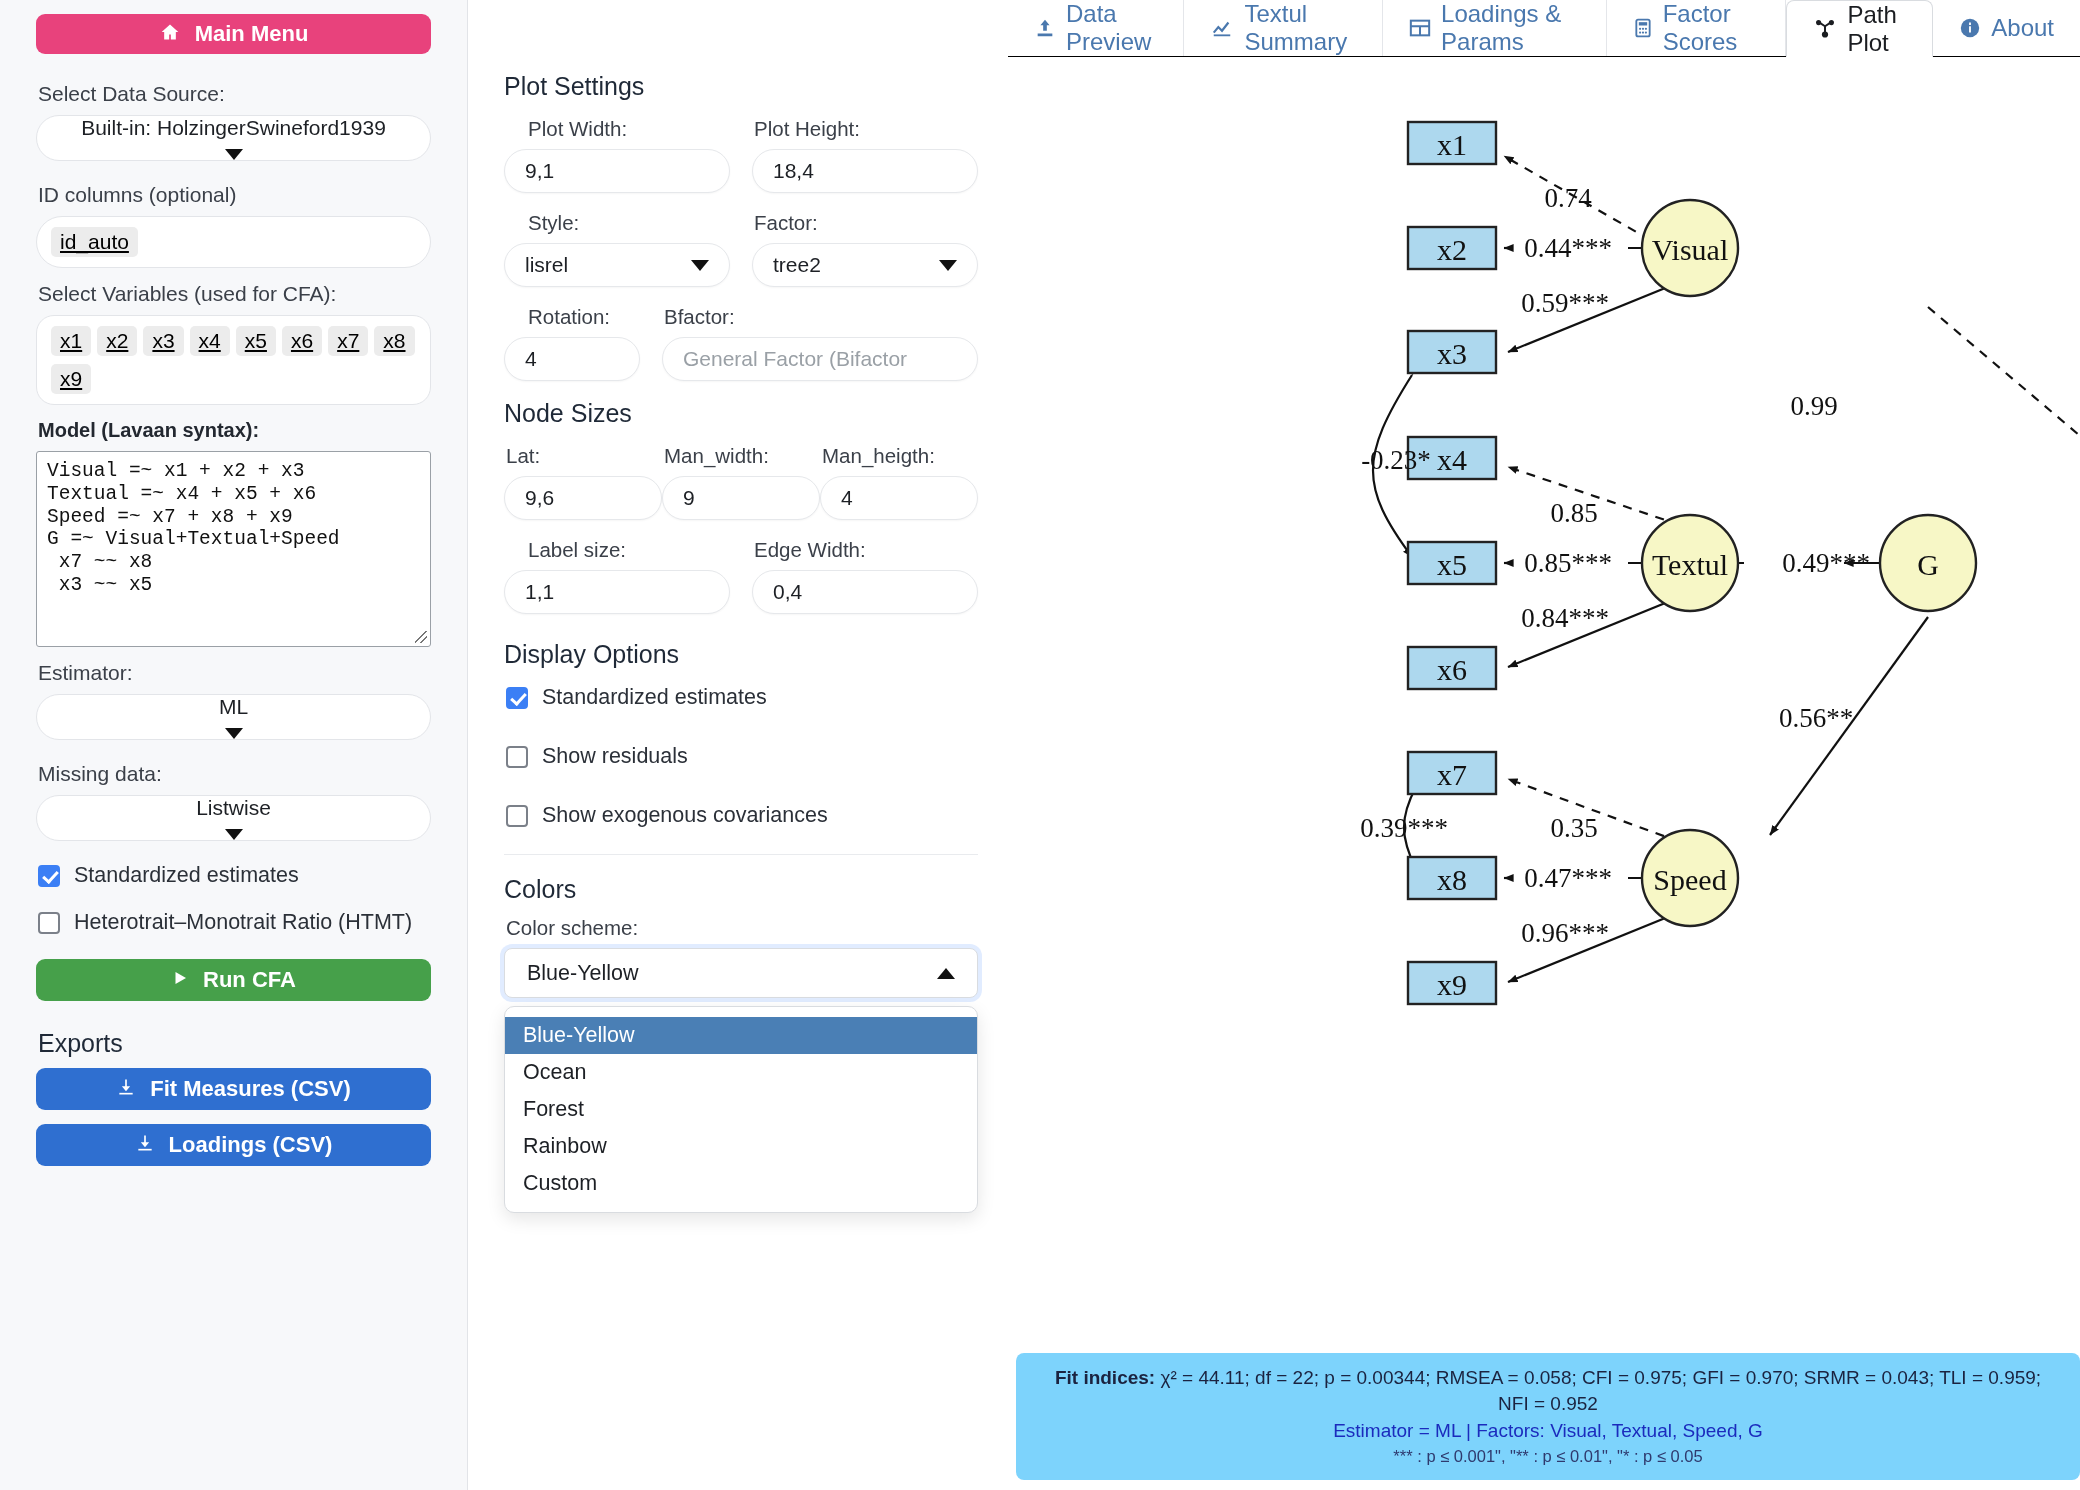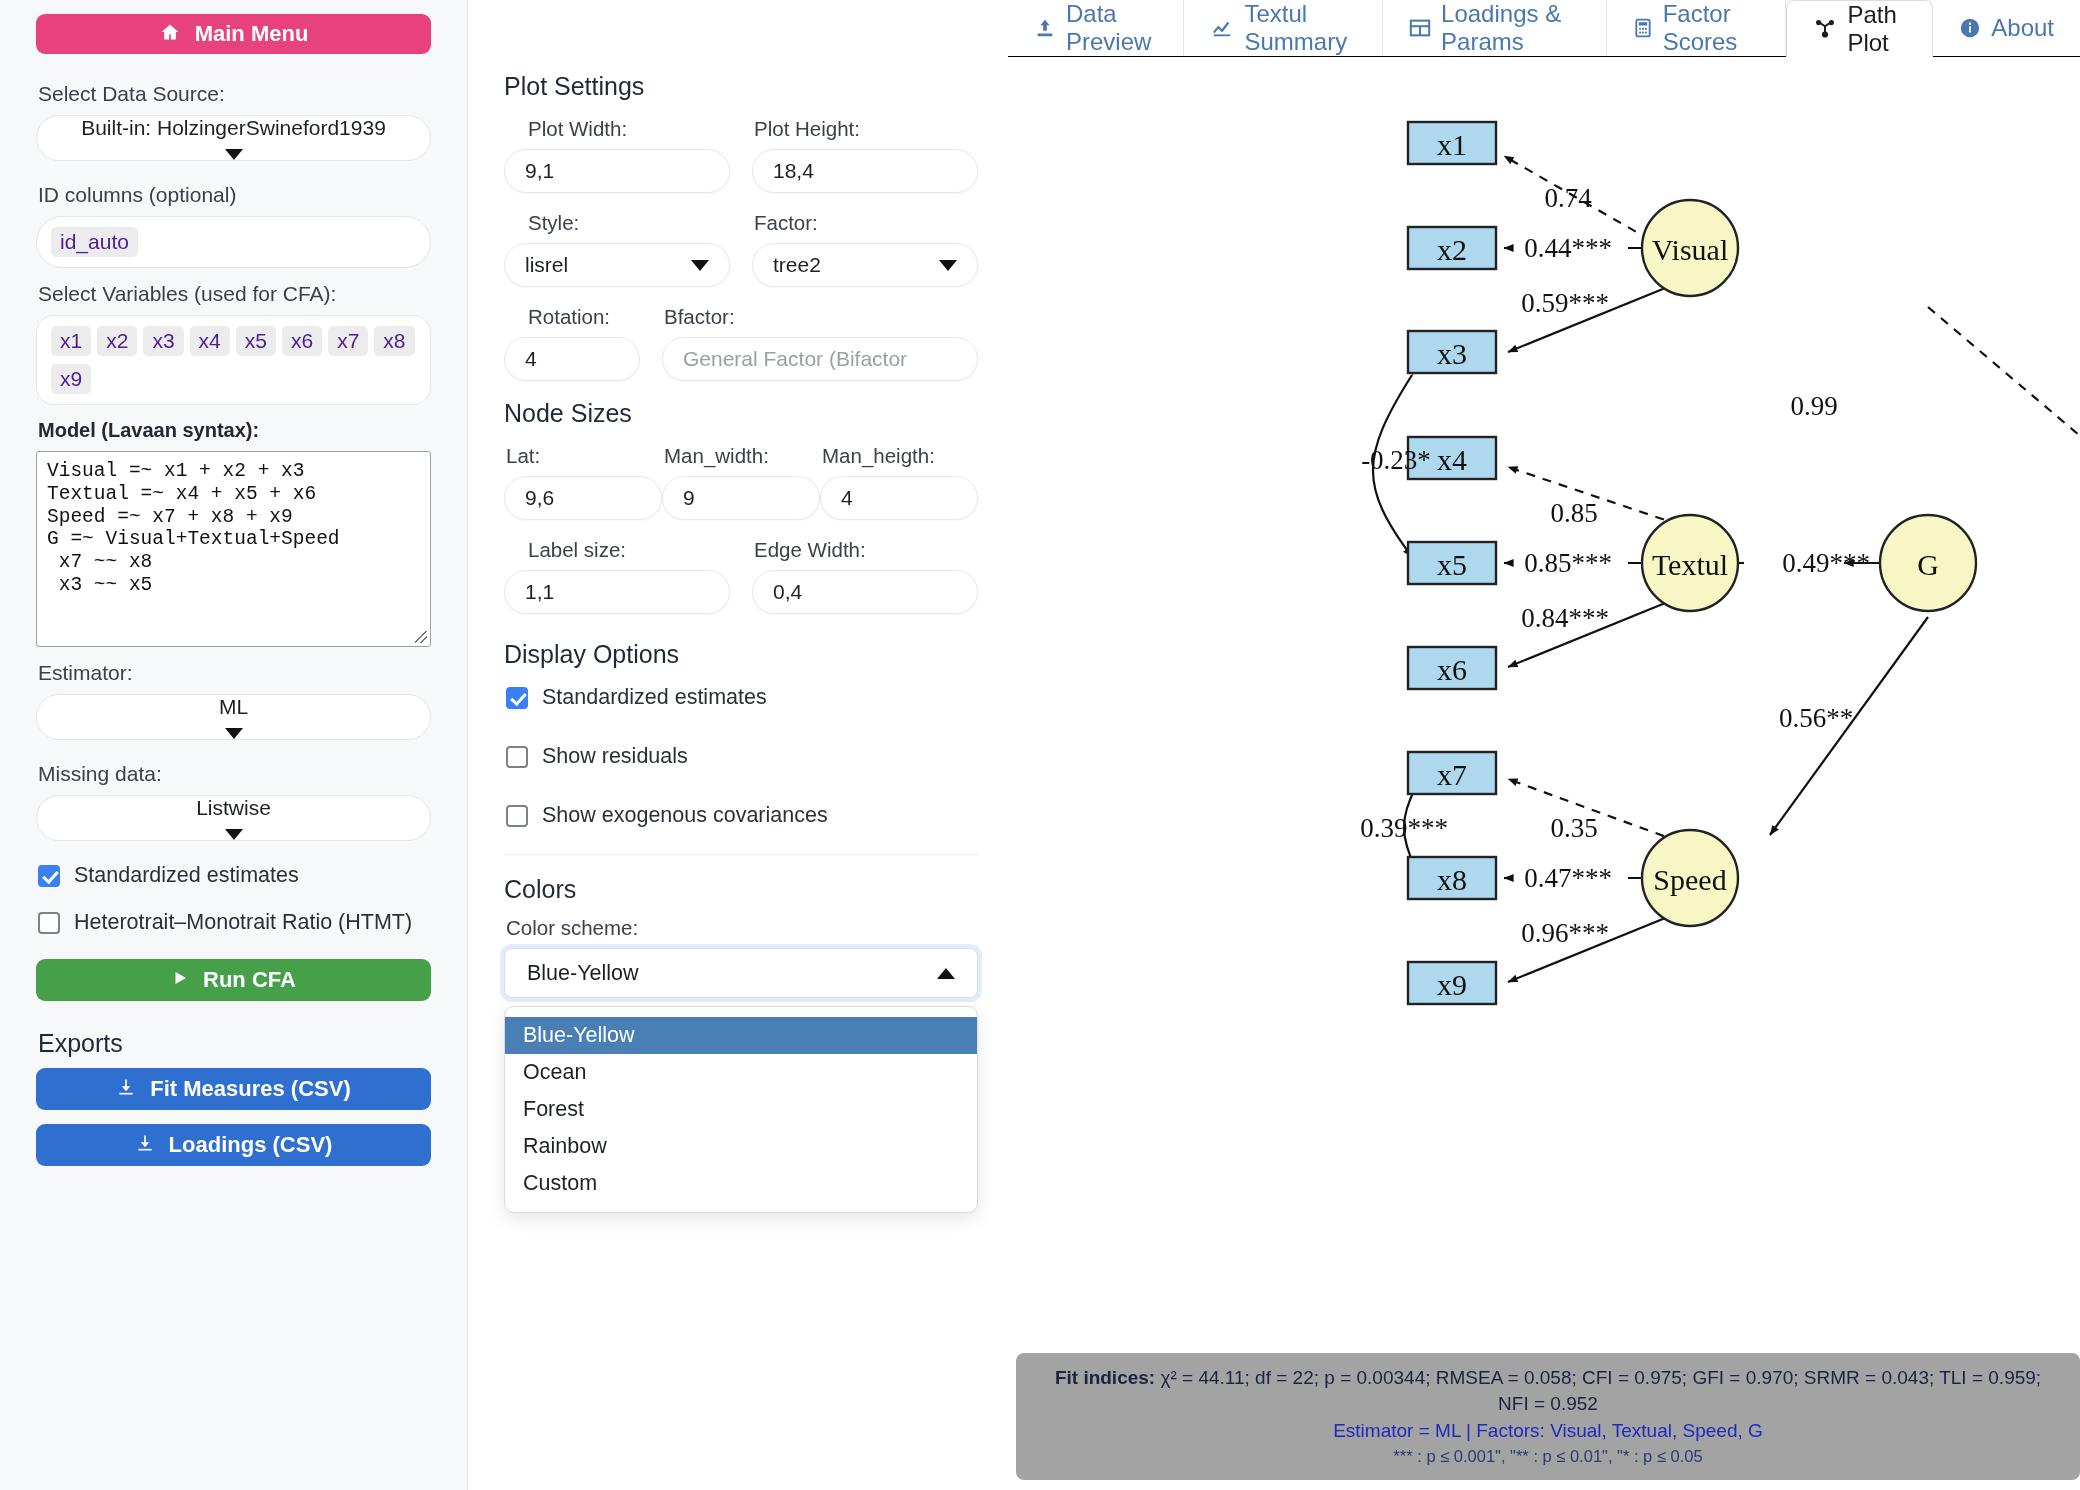"id_auto" .token { color: #4c1d95 -> #000000; text-decoration: none -> underline }
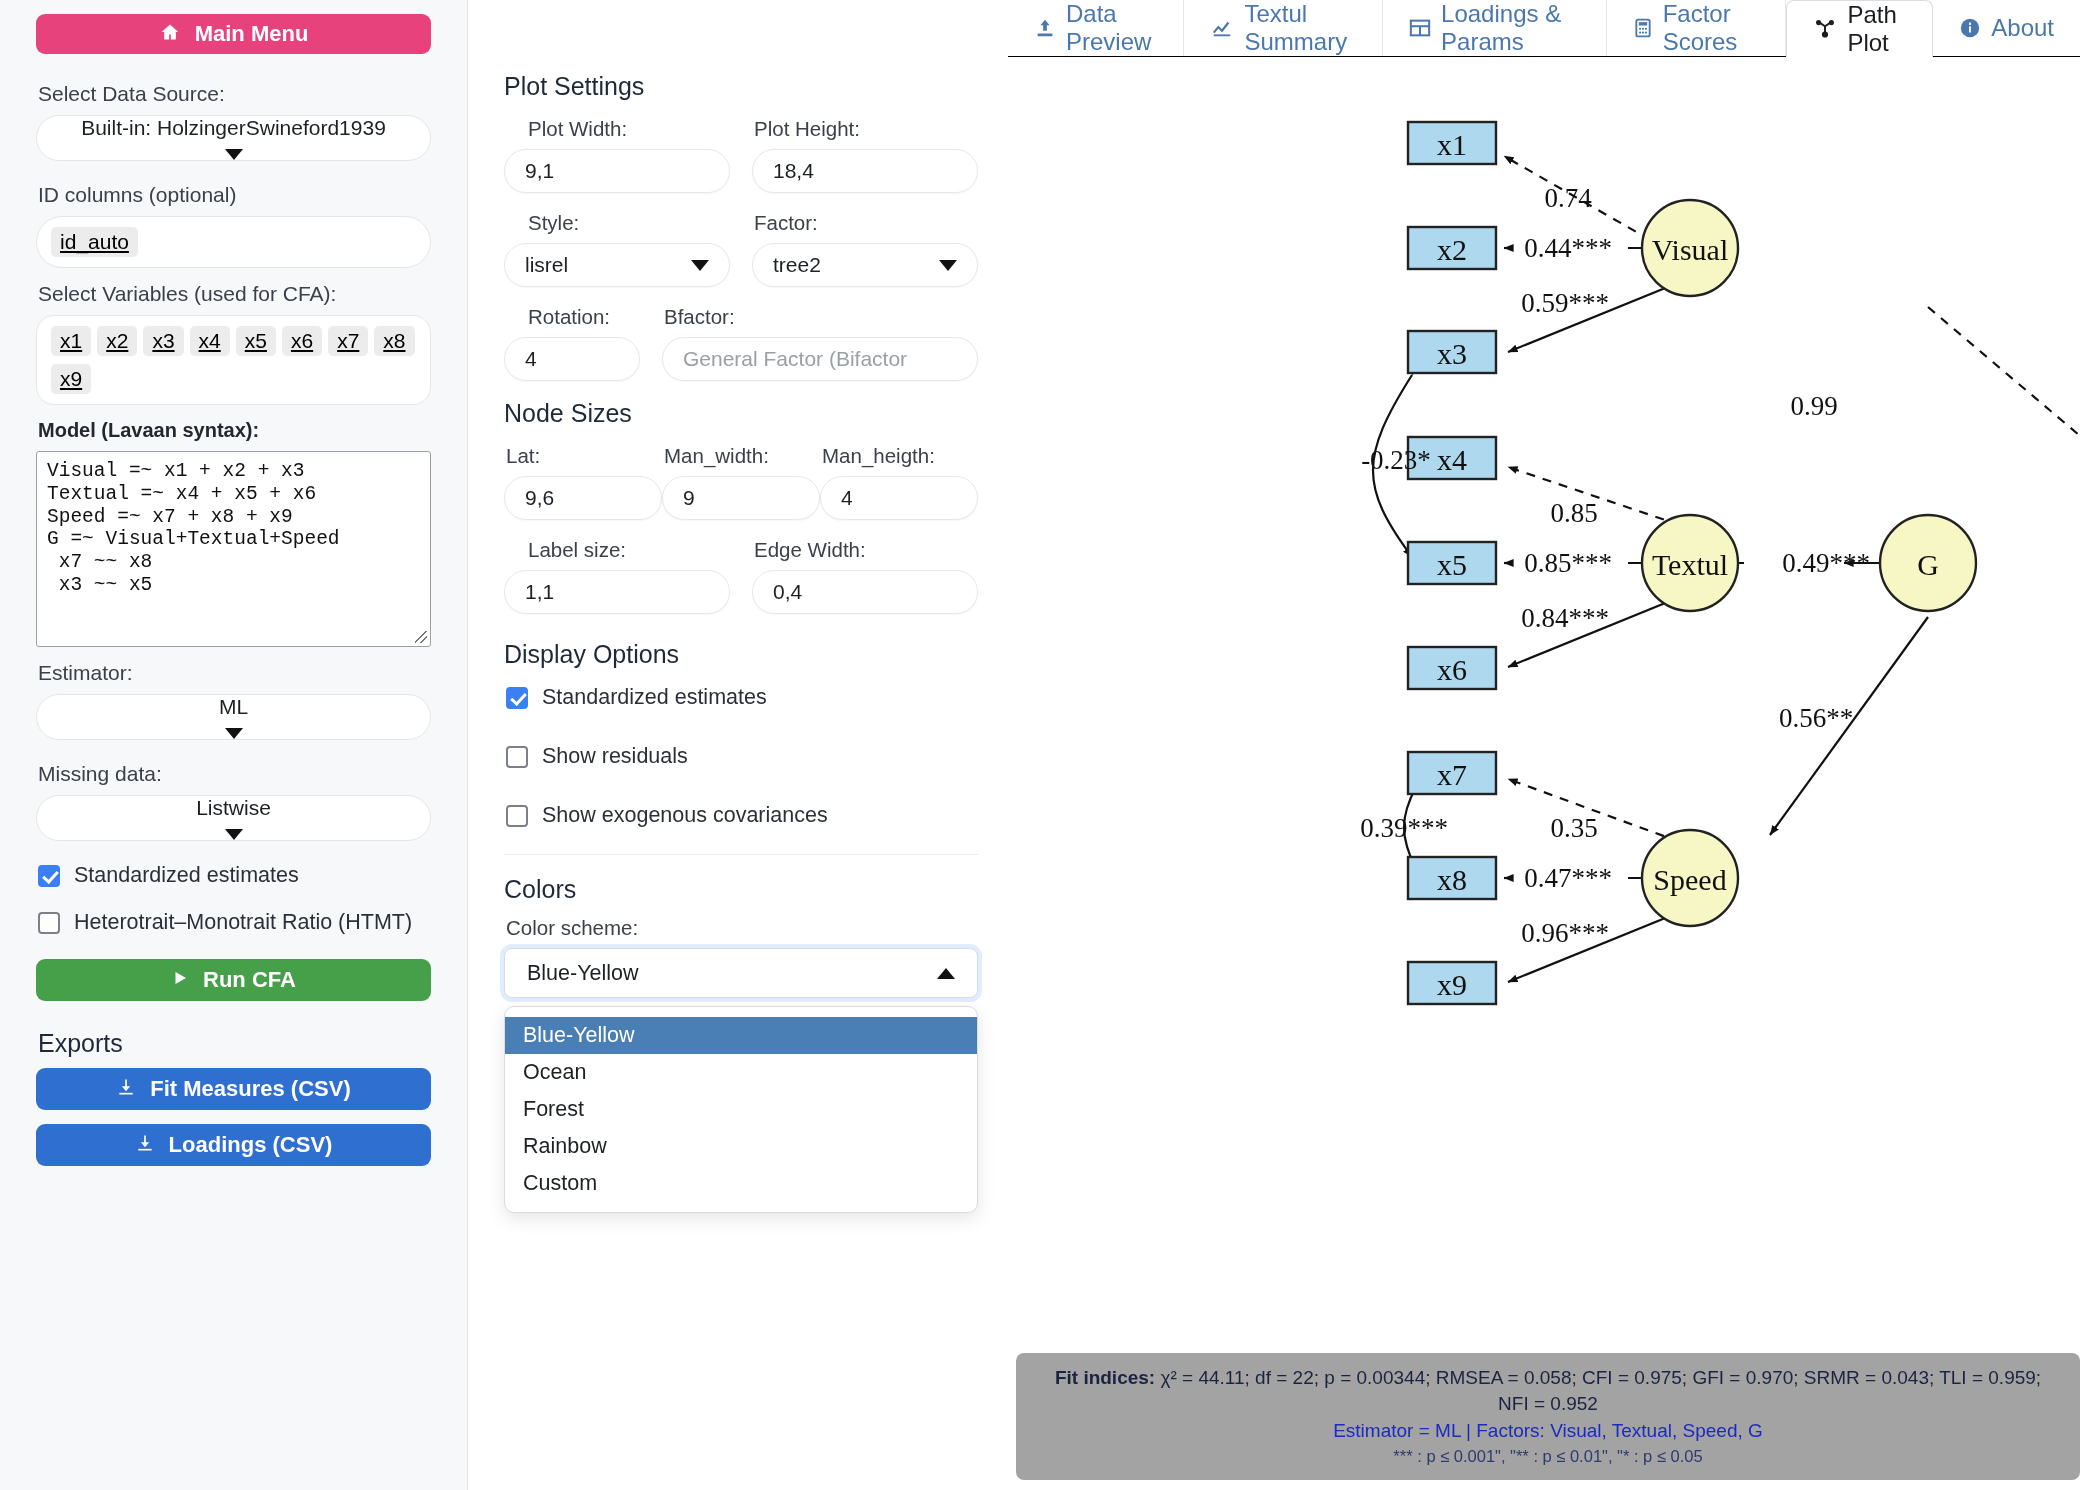"Fit indices: χ² = 44.11;" .fit { background: #a3a3a3 -> #7dd3fc }
